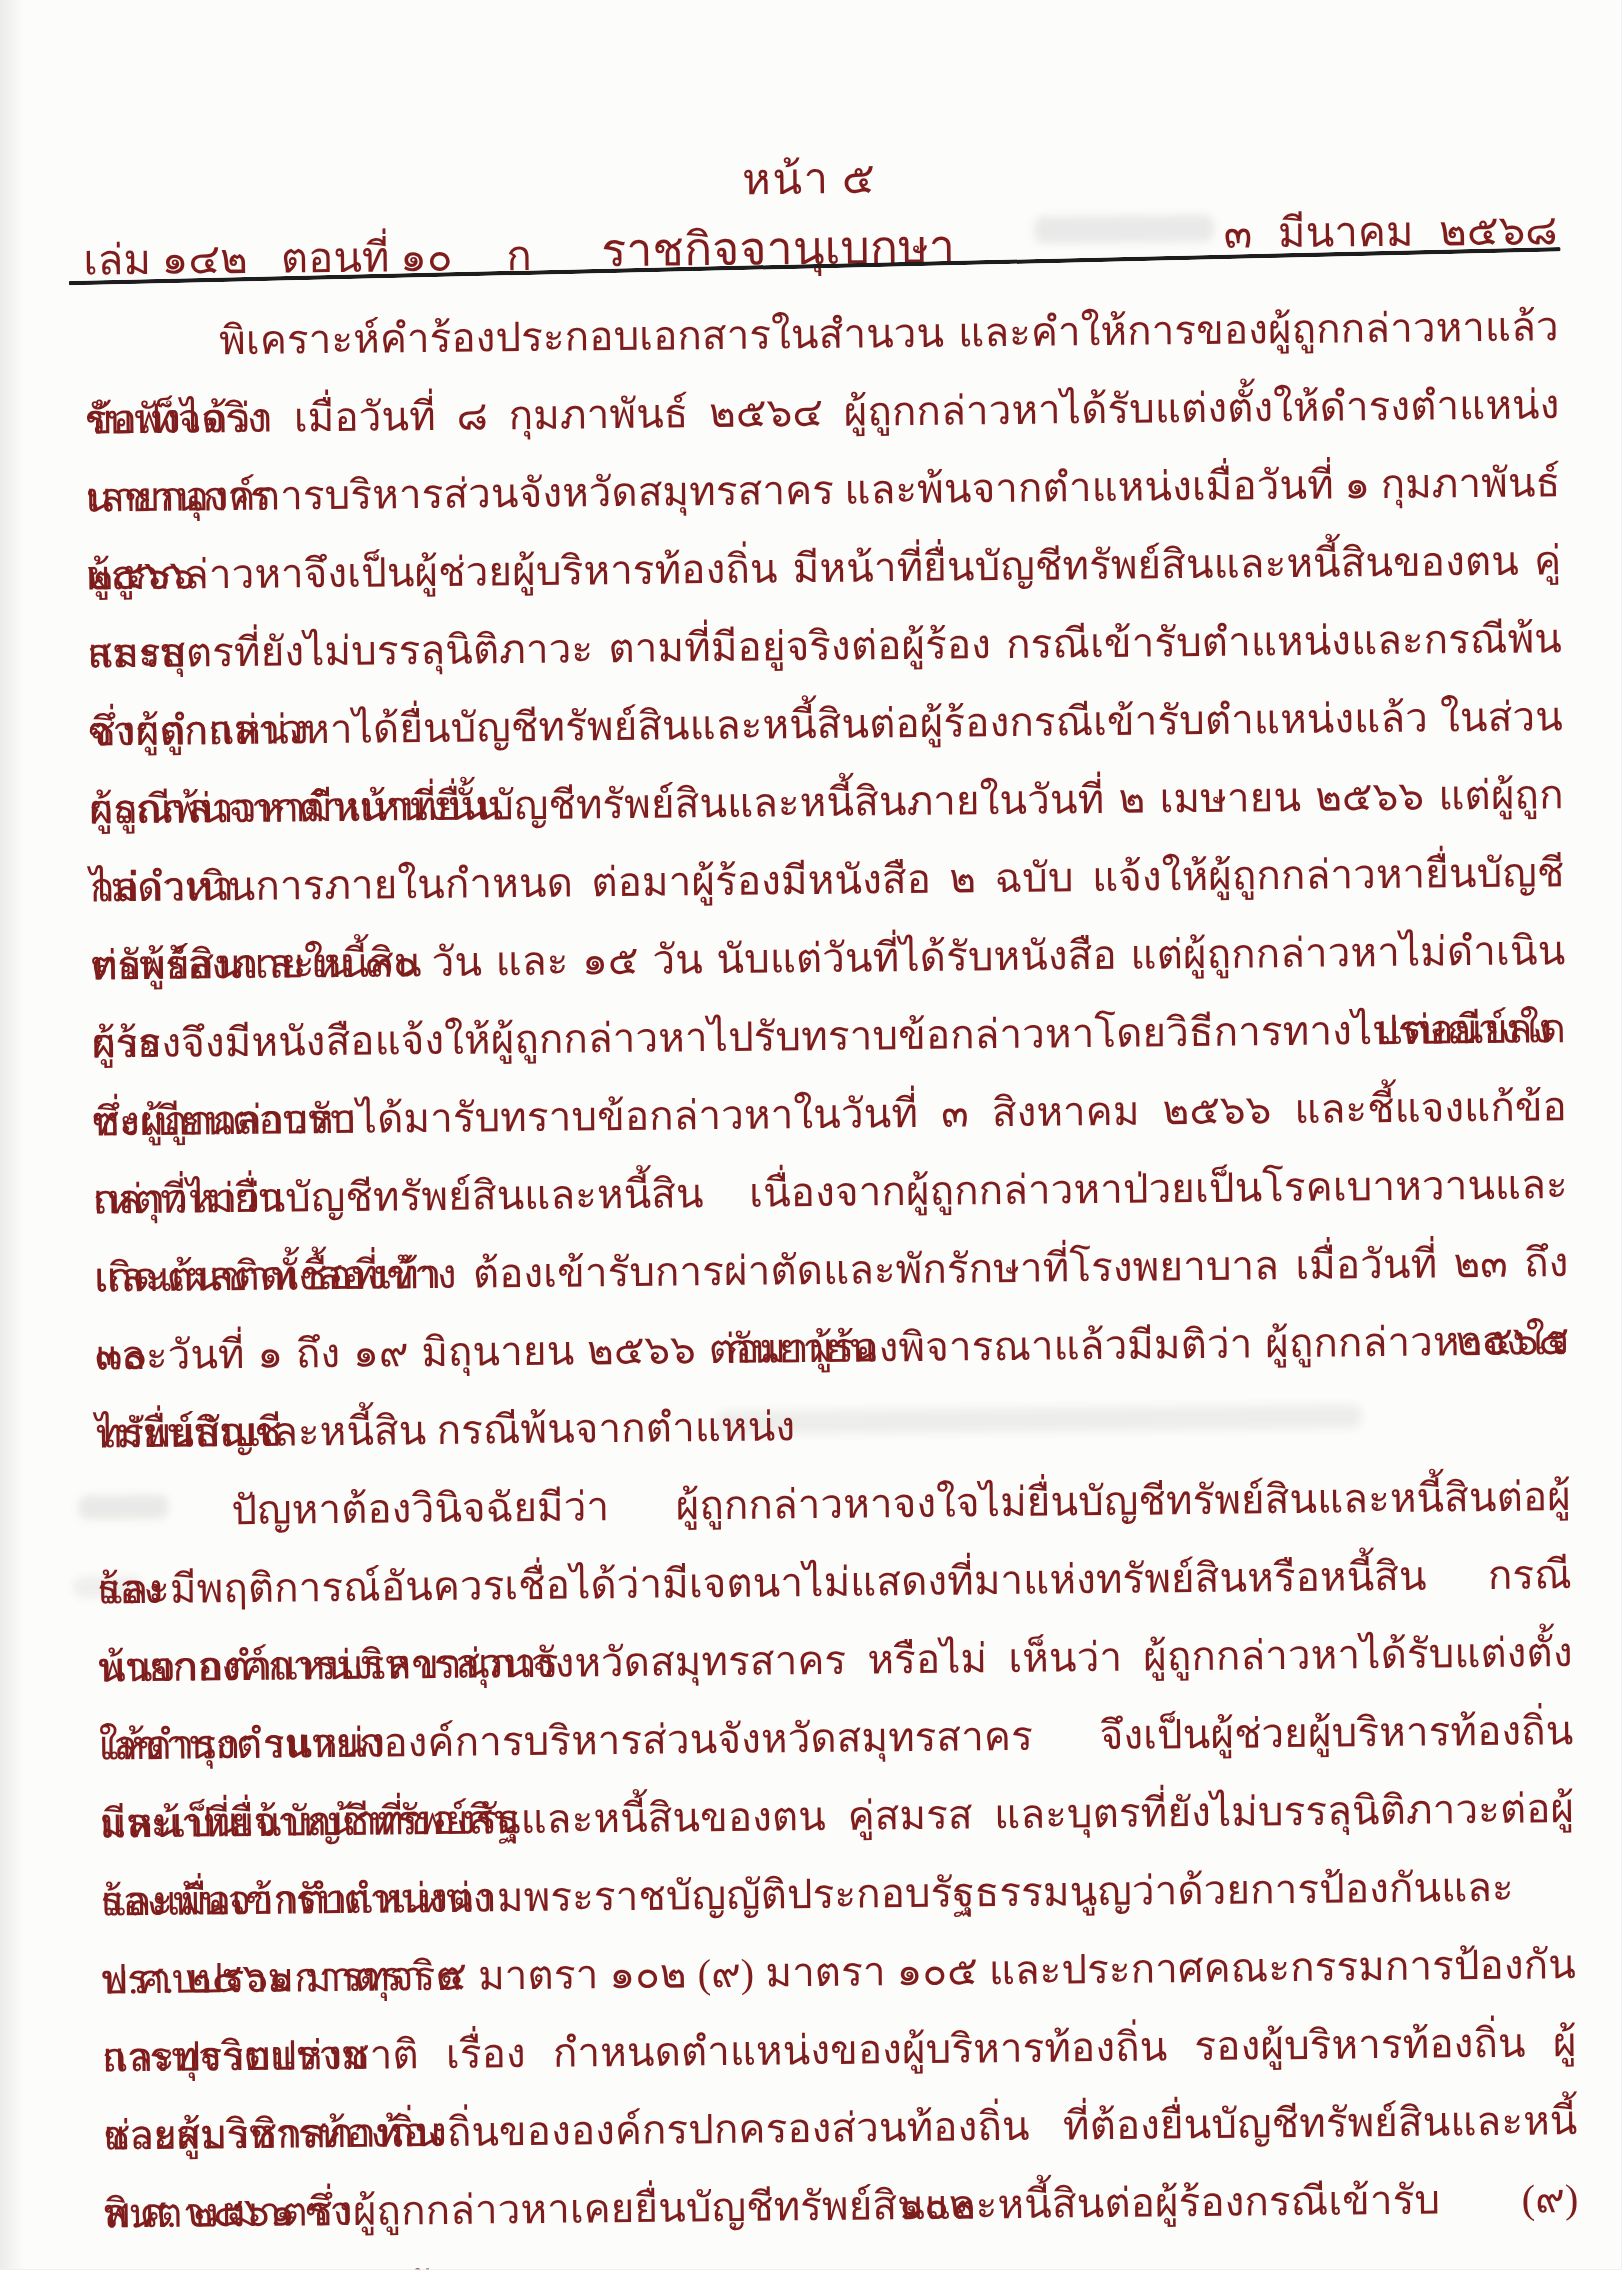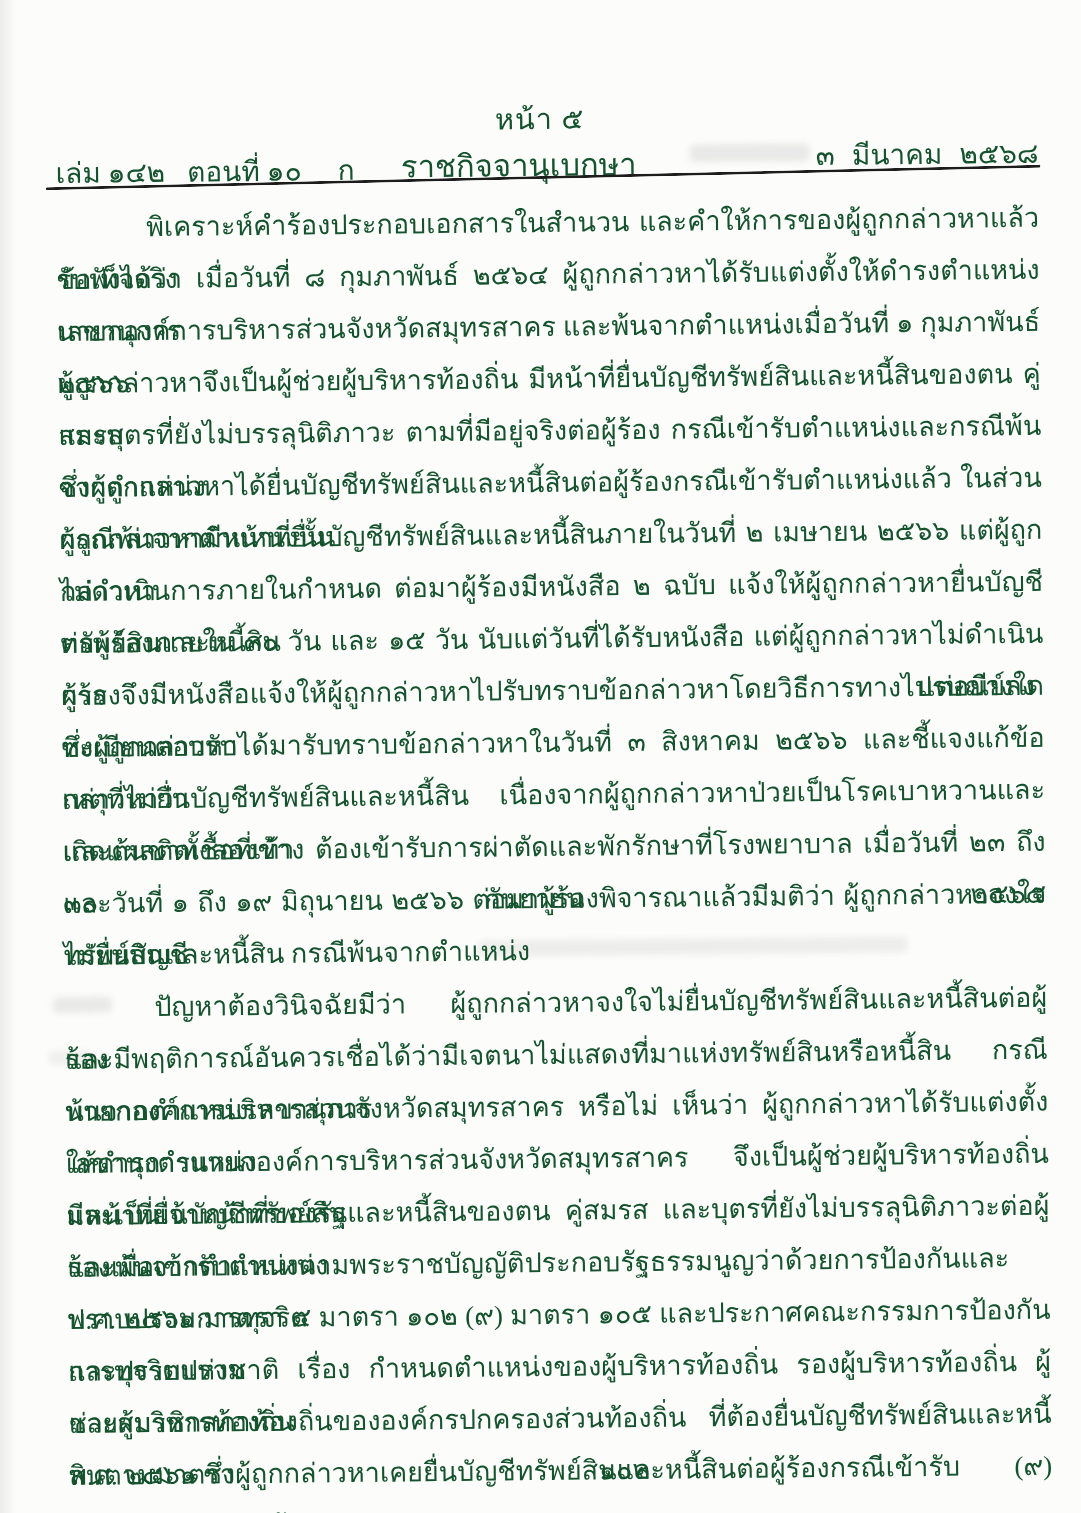"หน้า ๕" .page { color: #14532d -> #7f1d1d }
